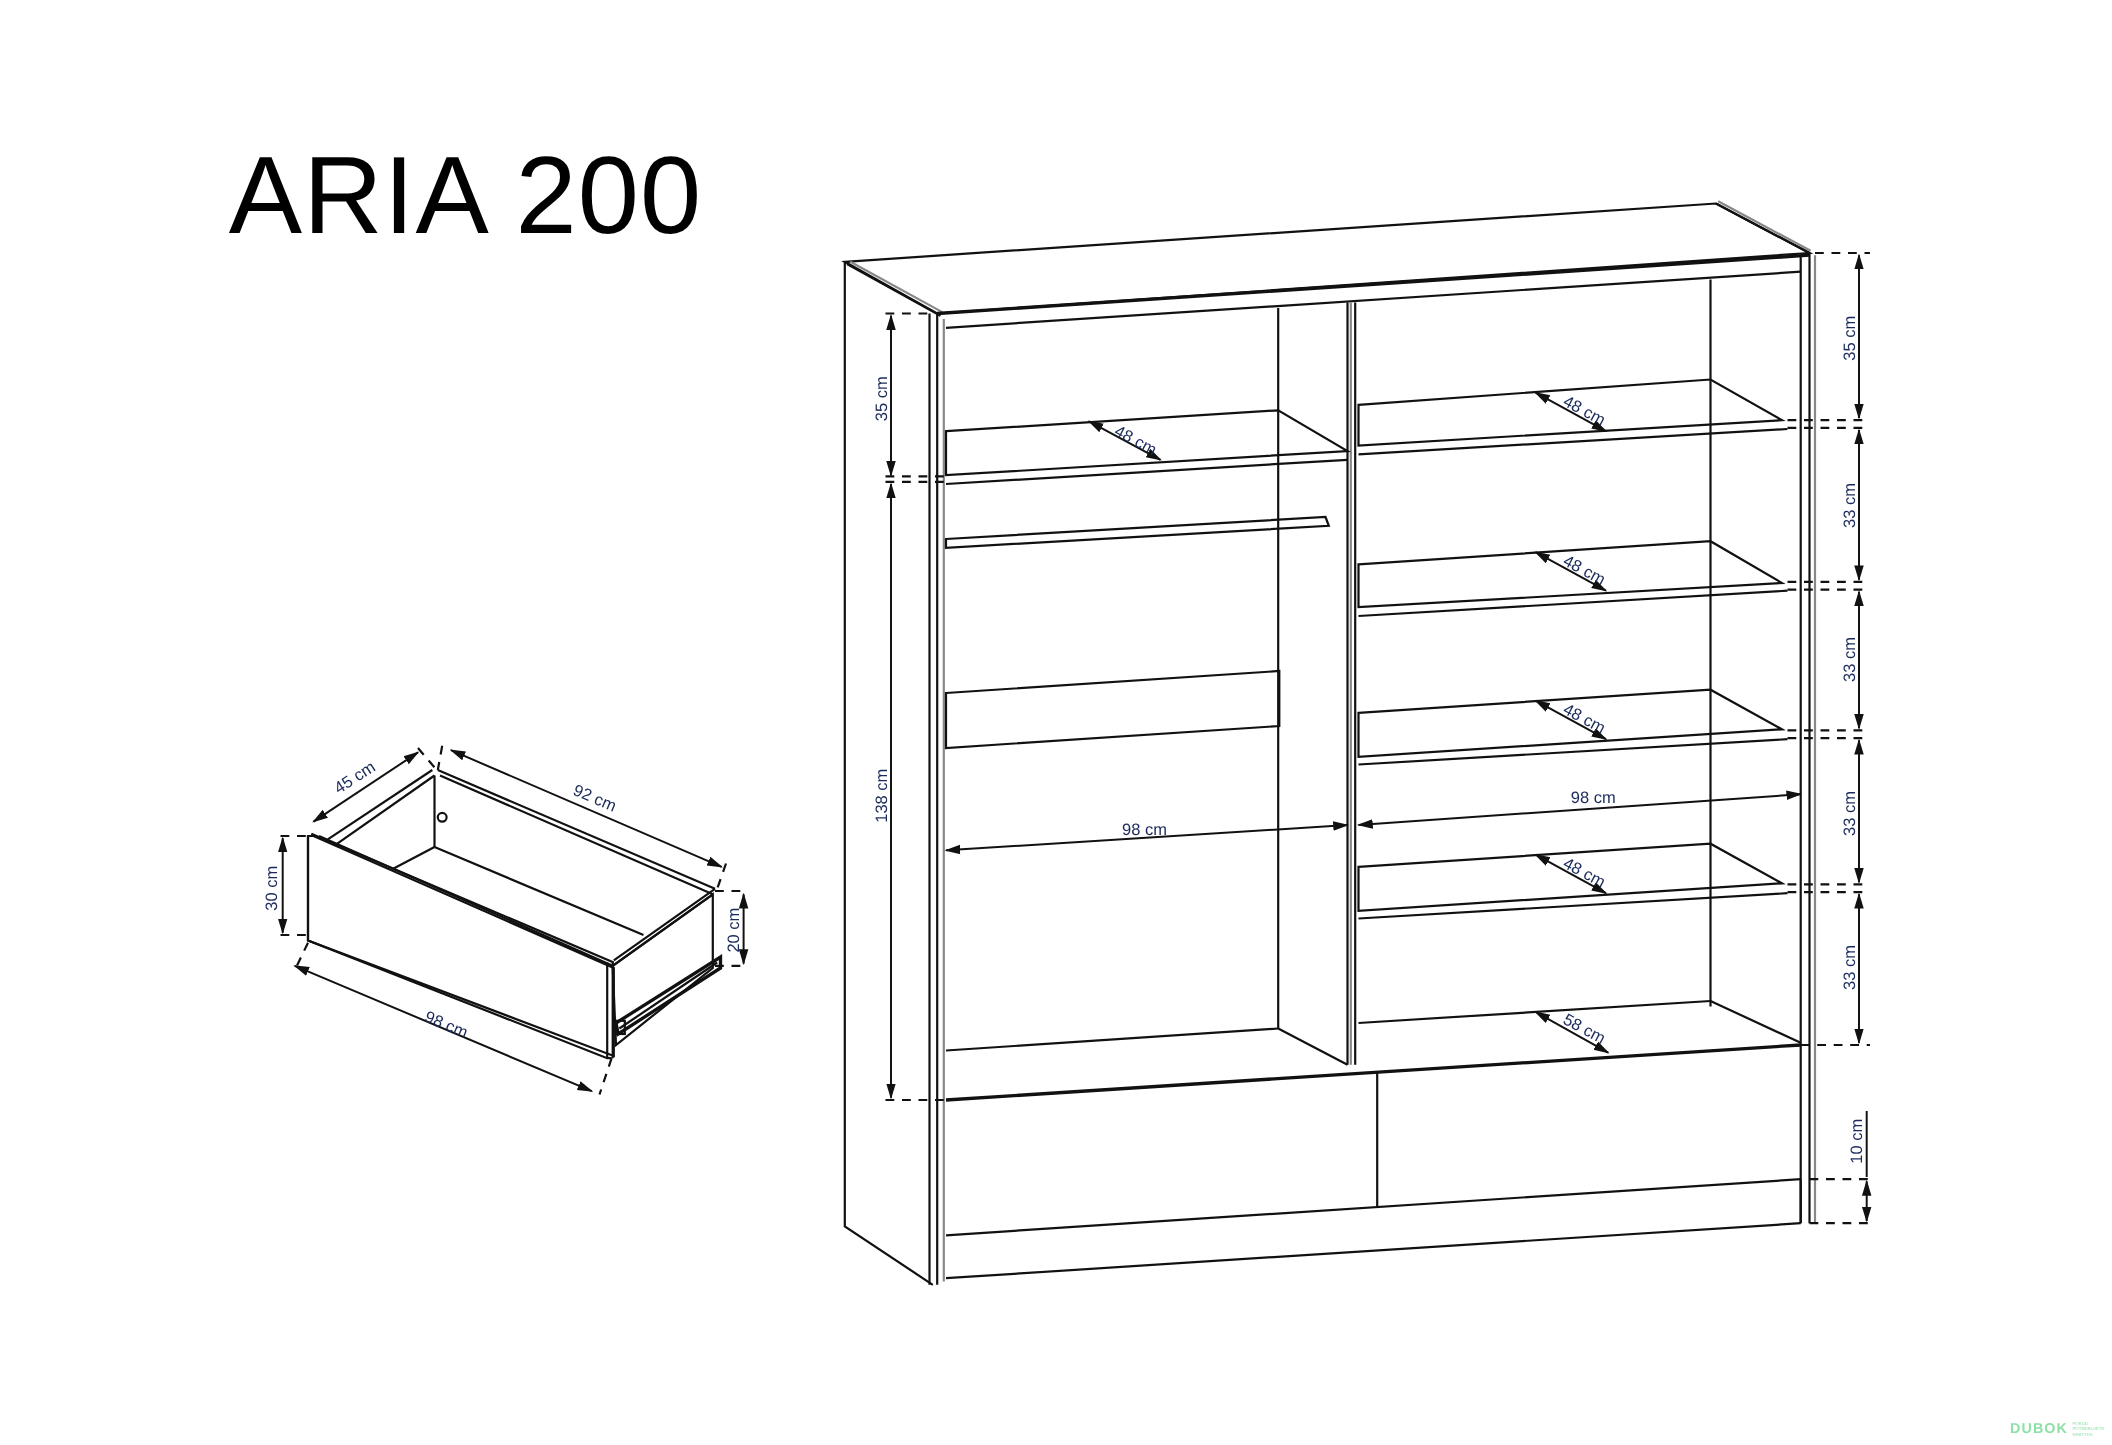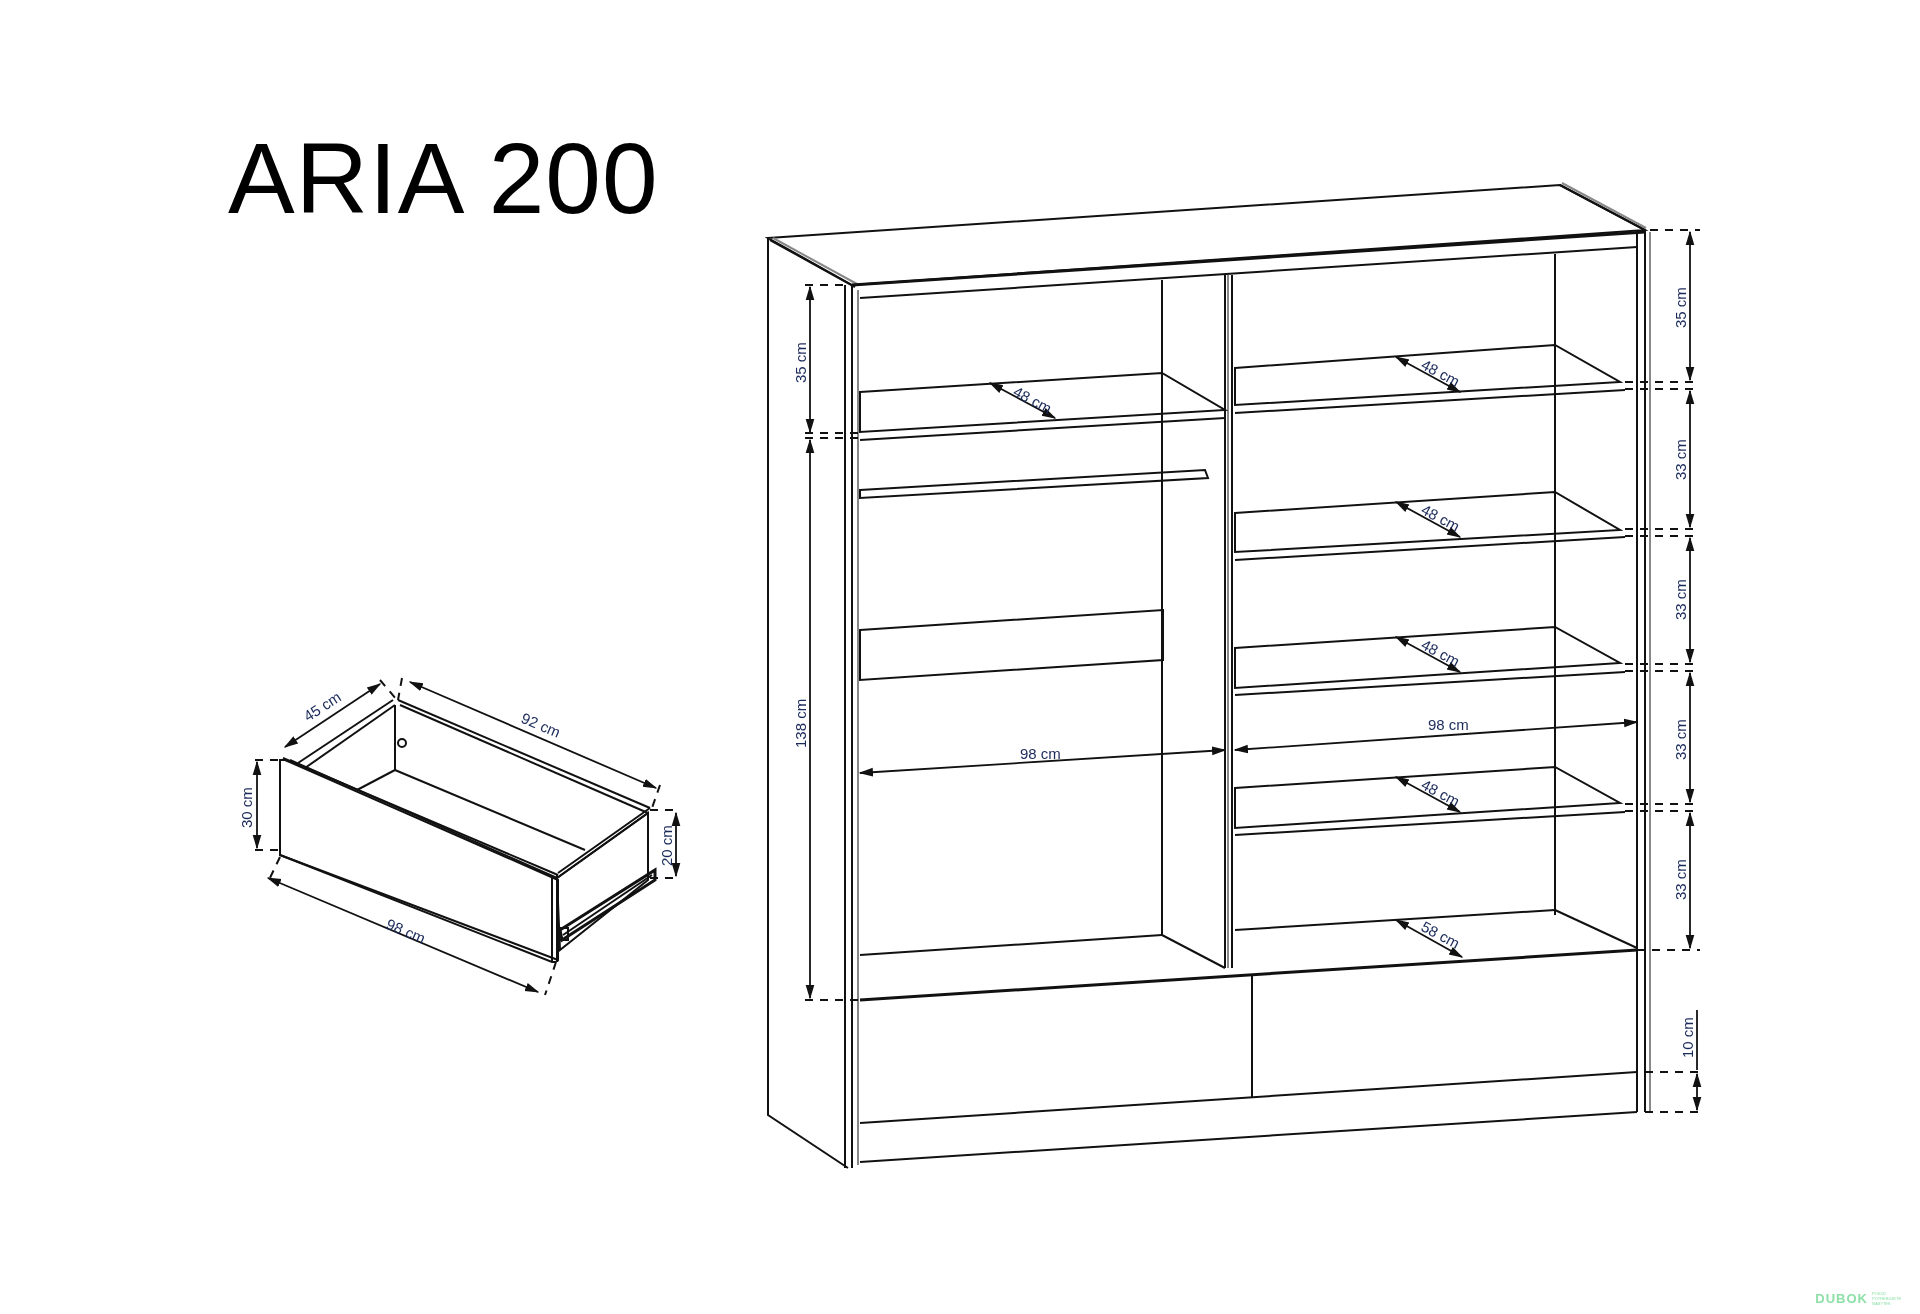"ARIA 200" #title { left: 228px -> 208px }
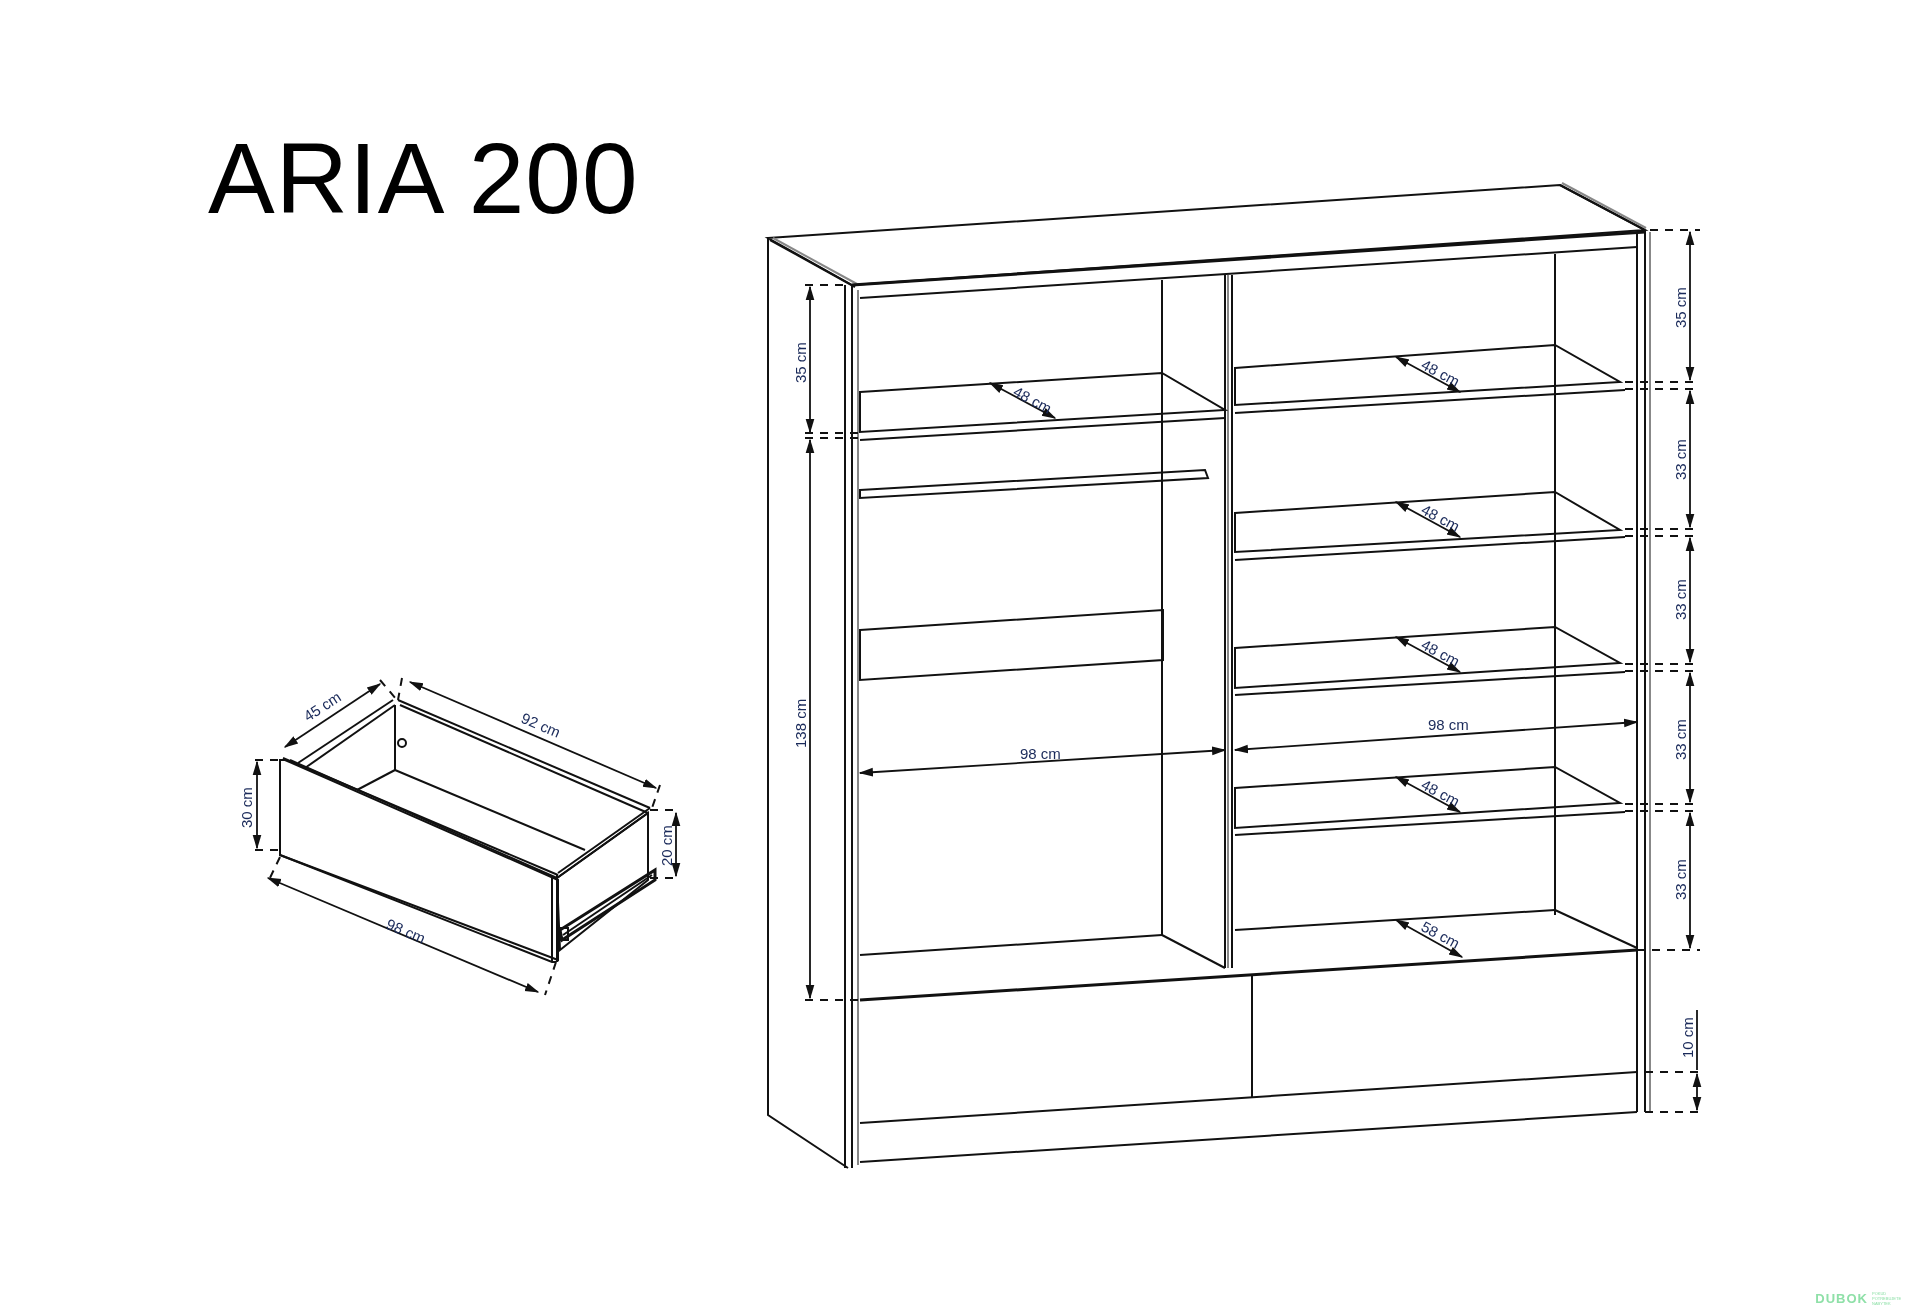"DUBOK" #watermark { right: 20px -> 8px }
